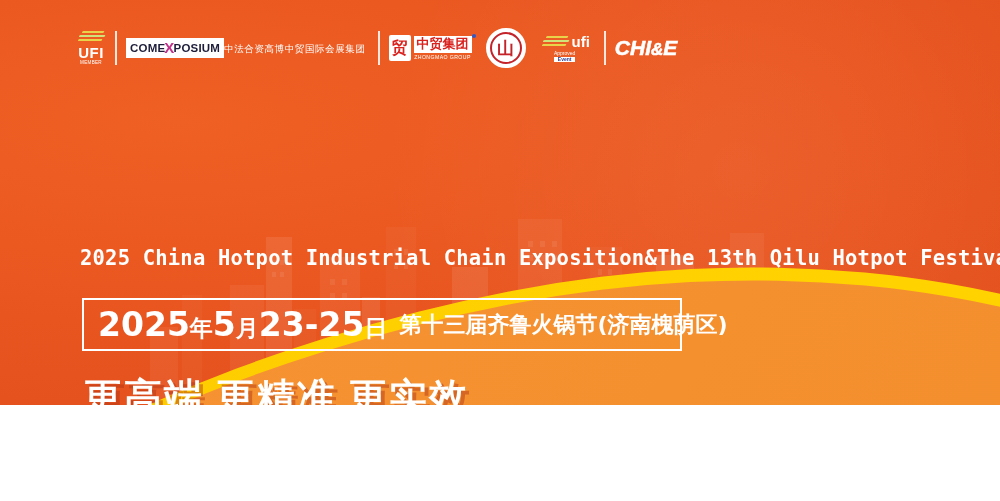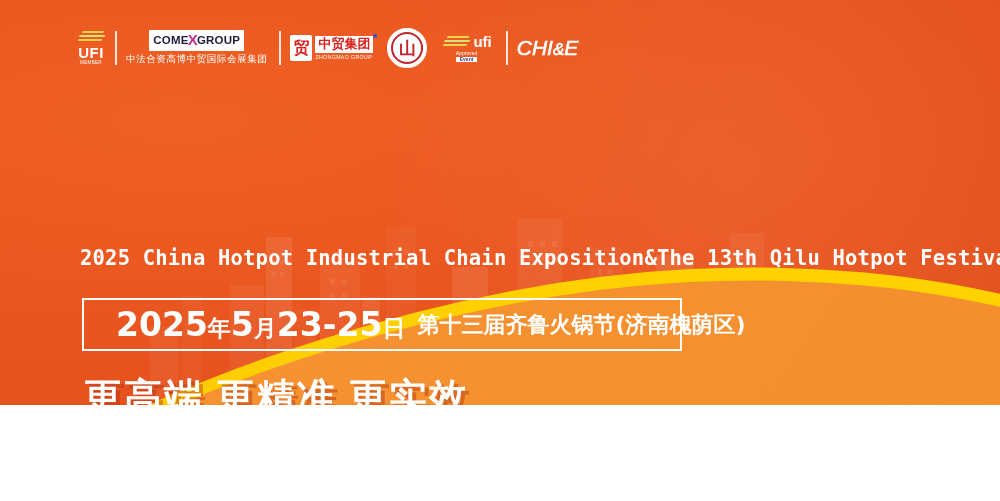"COME" .comex { flex-direction: column -> row }
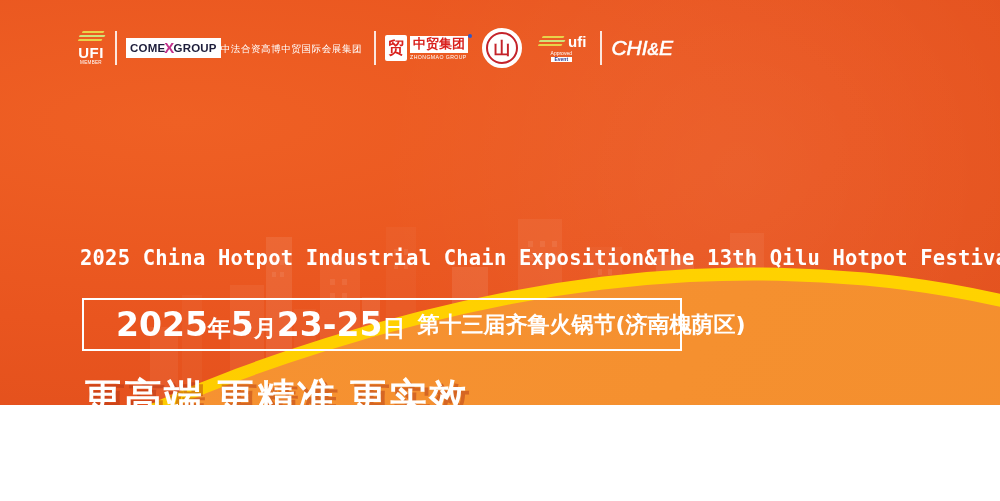"GROUP" span { text: GROUP -> POSIUM }
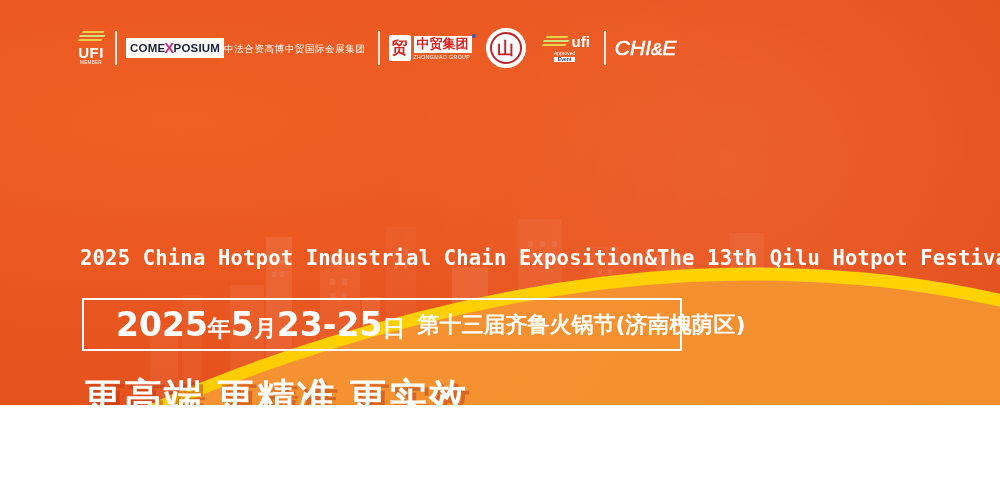"中贸集团" .zm-right { text-align: none -> center }
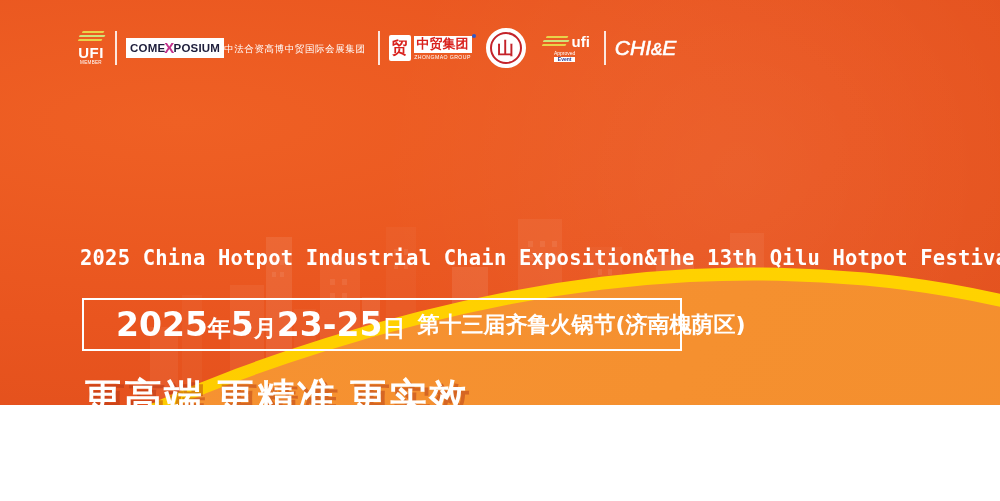"CHI&E" .chie { font-weight: normal -> bold }
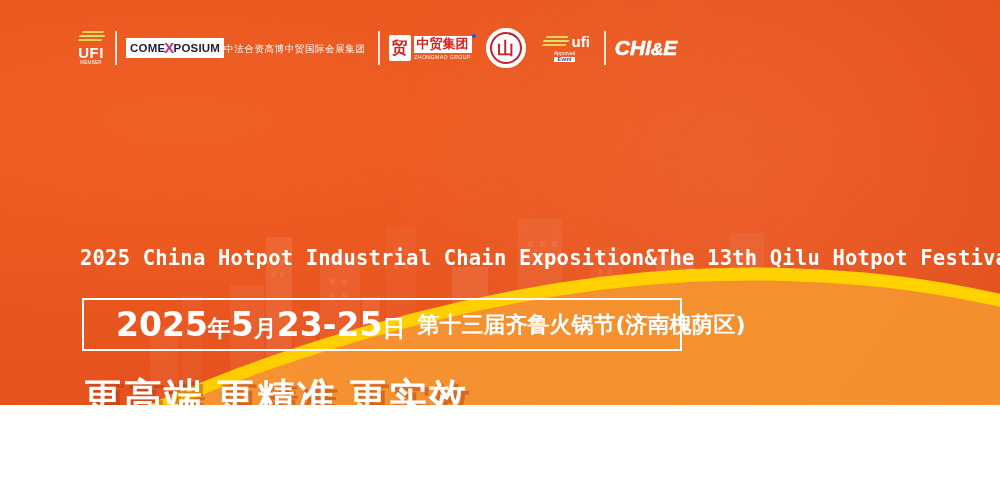"2025年5月23-25日" .datebox { padding: 0 32px -> 0 14px }
